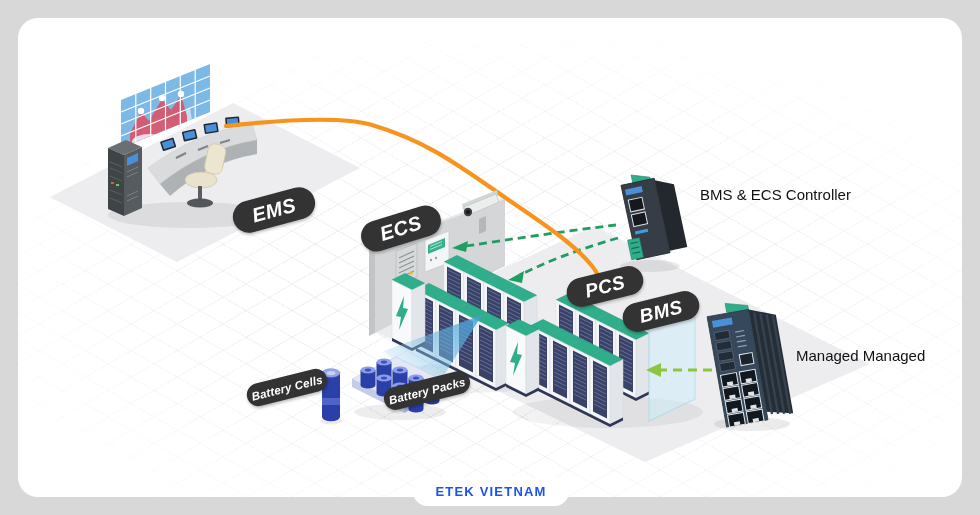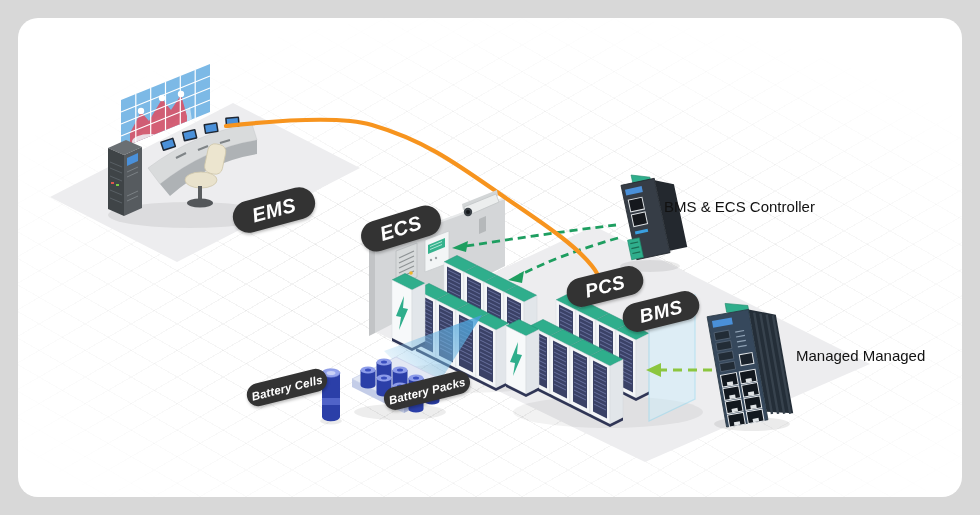"BMS & ECS Controller" #ann-controller { left: 664px -> 700px; margin-top: 12px -> none }
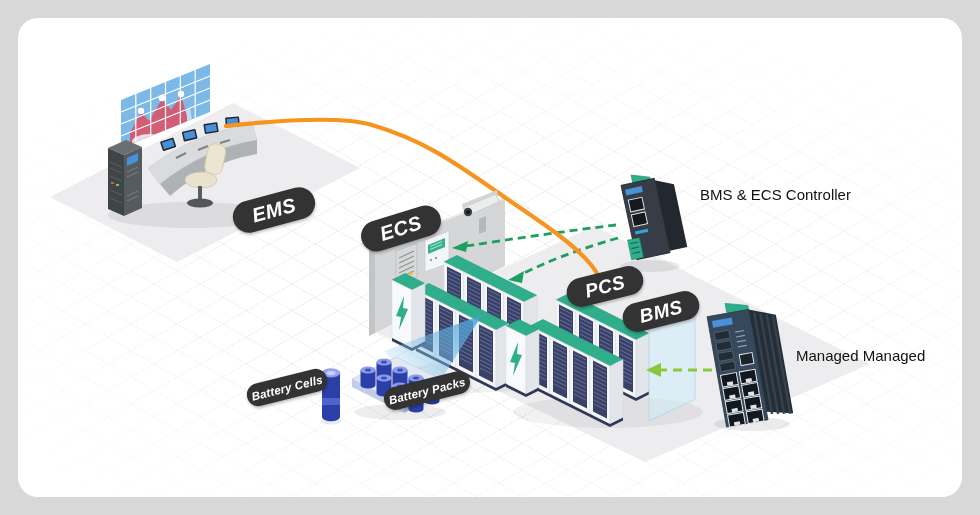"ETEK VIETNAM" div { html: none -> <div> <span>ETEK VIETNAM</span> </div> }
